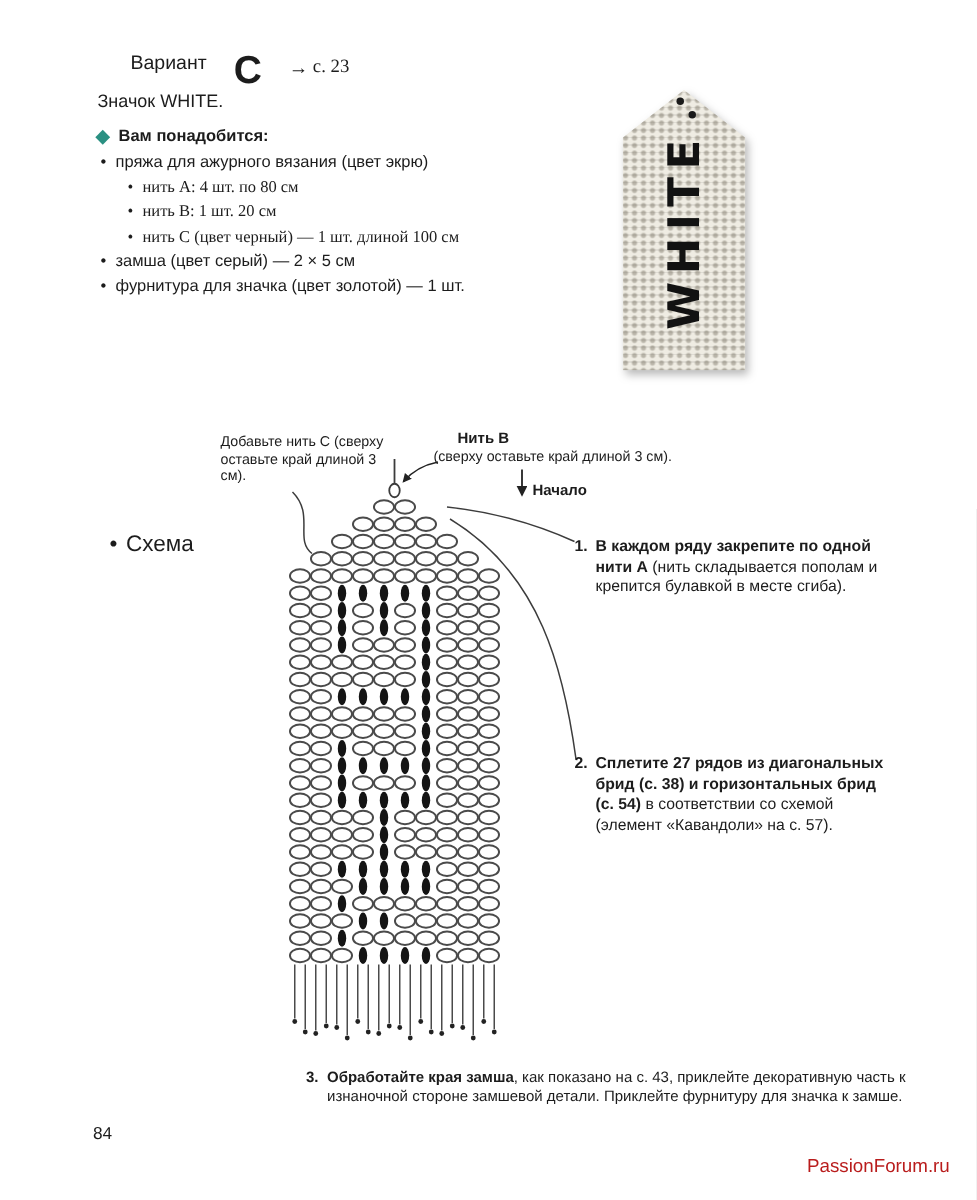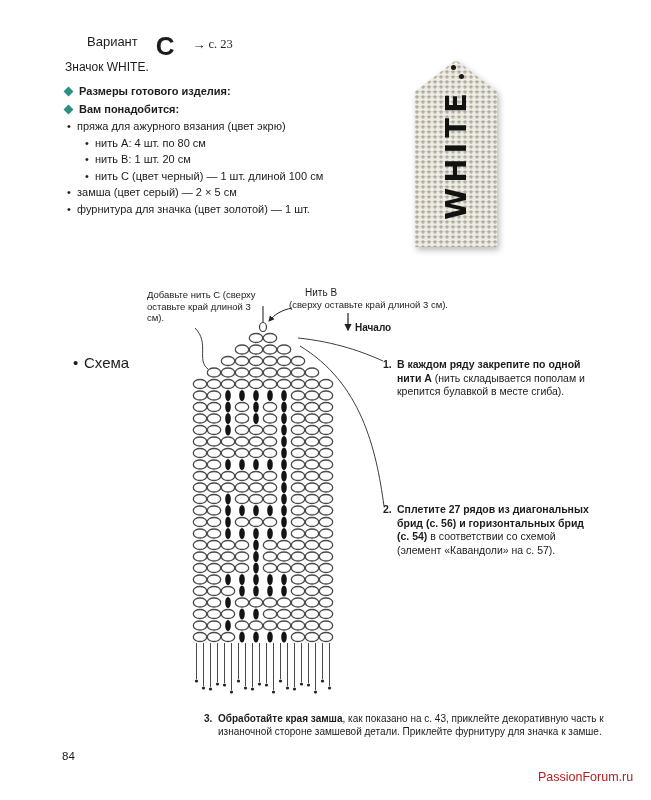"Размеры готового изделия:" div.mat-heading { html: <div> <i></i> <span>Размеры готового изделия:</span> </div> -> none }
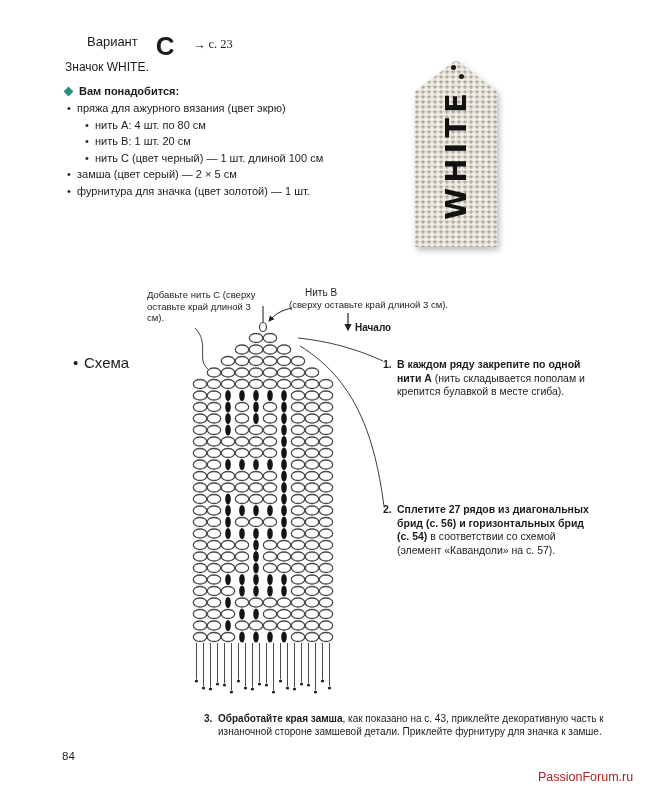"нить A: 4 шт. по" .bullet.l2 { font-family: none -> Liberation Serif, serif }
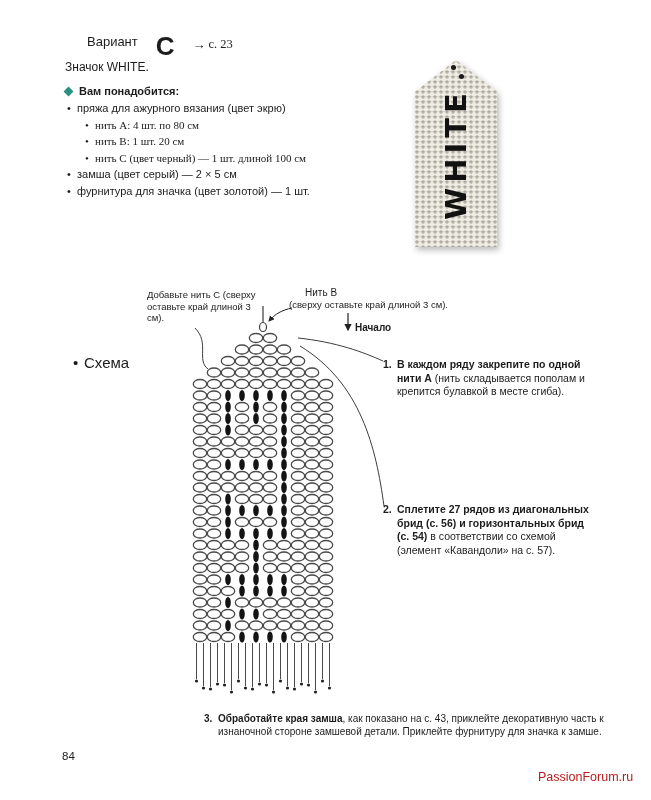"Нить B" .lbl-b .t { font-weight: normal -> bold }
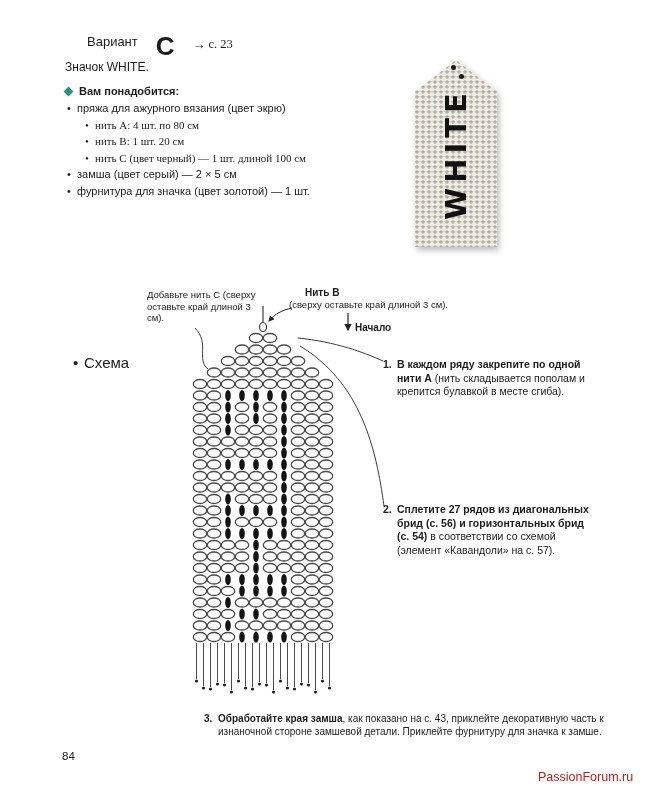"Сплетите 27 рядов из диагональных" b { text: 56 -> 38 }
